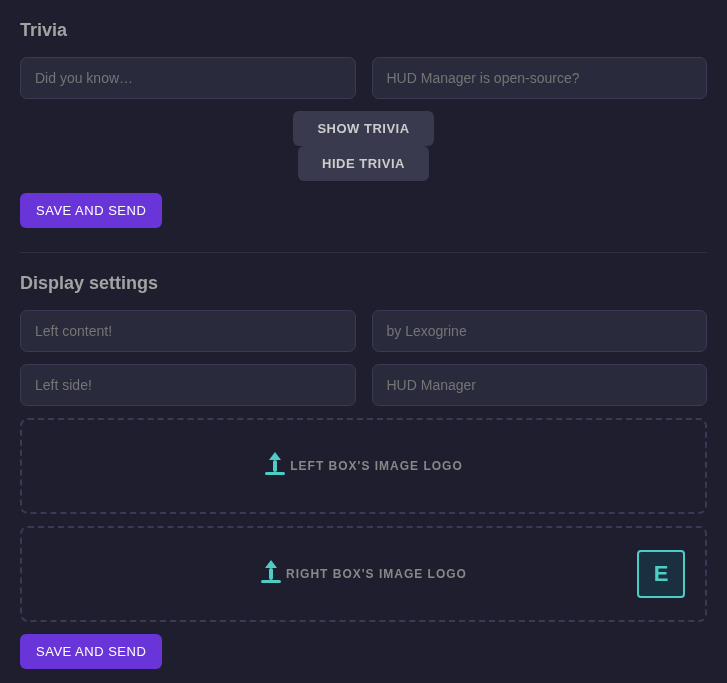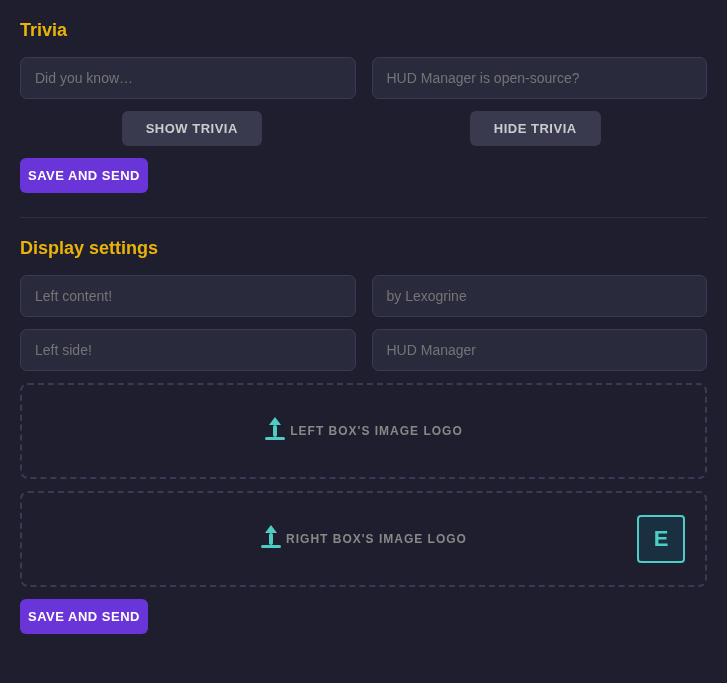"Trivia" .section-title { color: #eab308 -> #a3a3a3 }
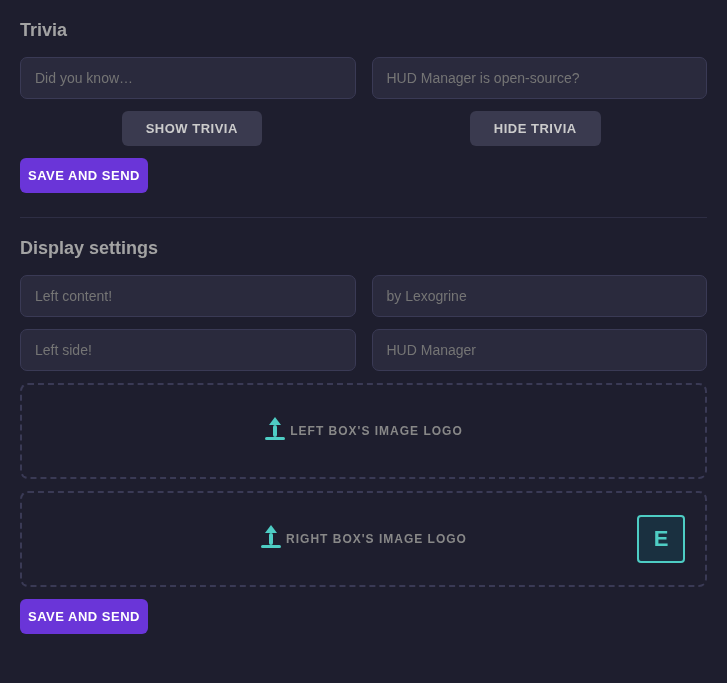"SHOW TRIVIA" .trivia-button-row { flex-direction: none -> column }
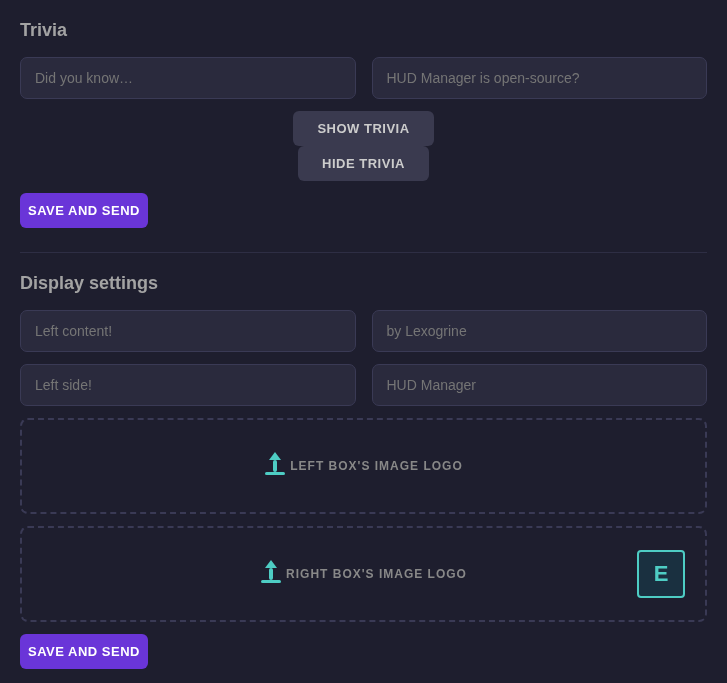"SAVE AND SEND" .btn-save-send { font-weight: 700 -> 400; padding: 10px 8px -> 10px 16px }
